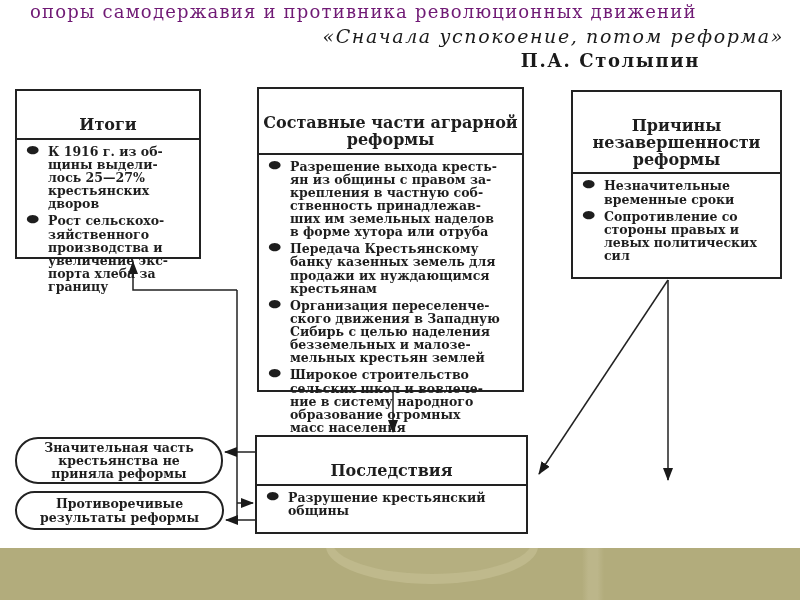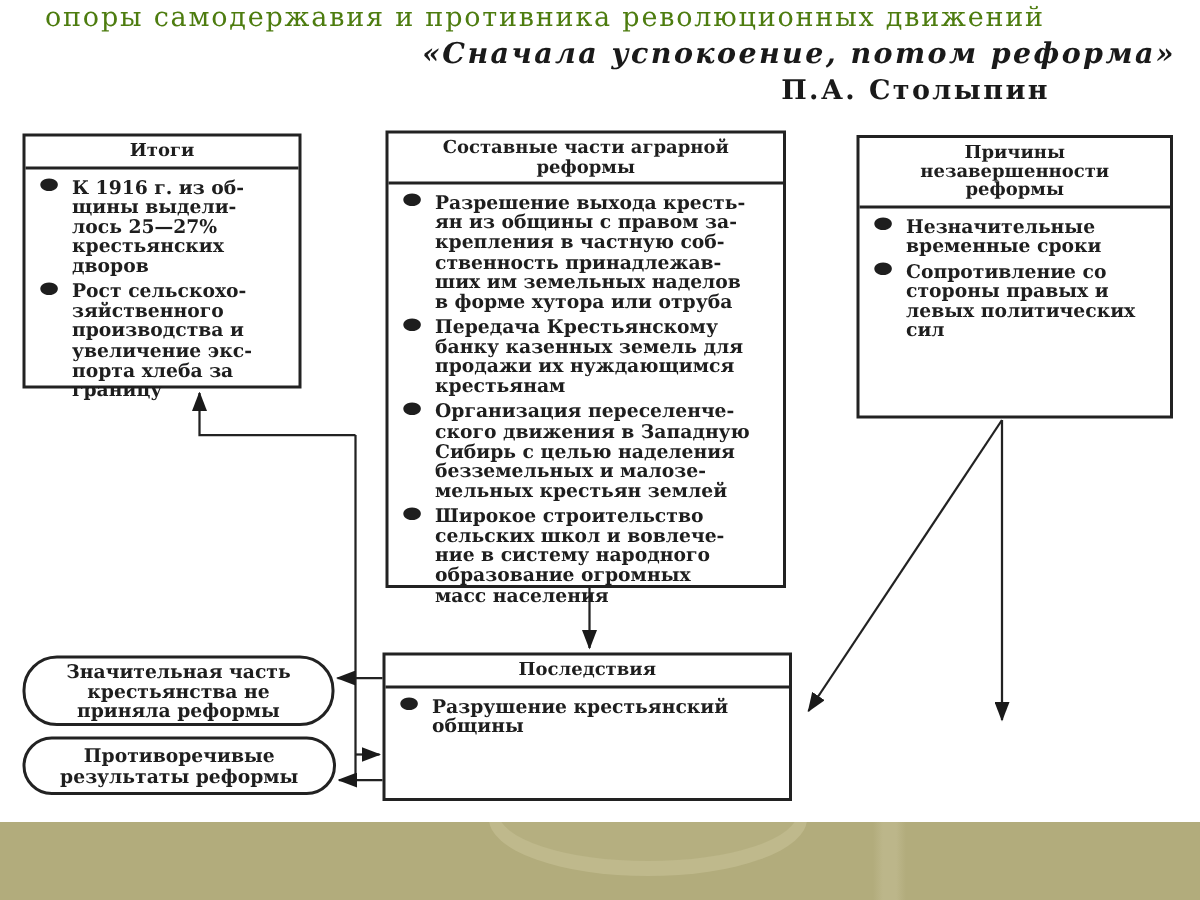"опоры самодержавия и противника" .top-line { color: #4d7c0f -> #701a75 }
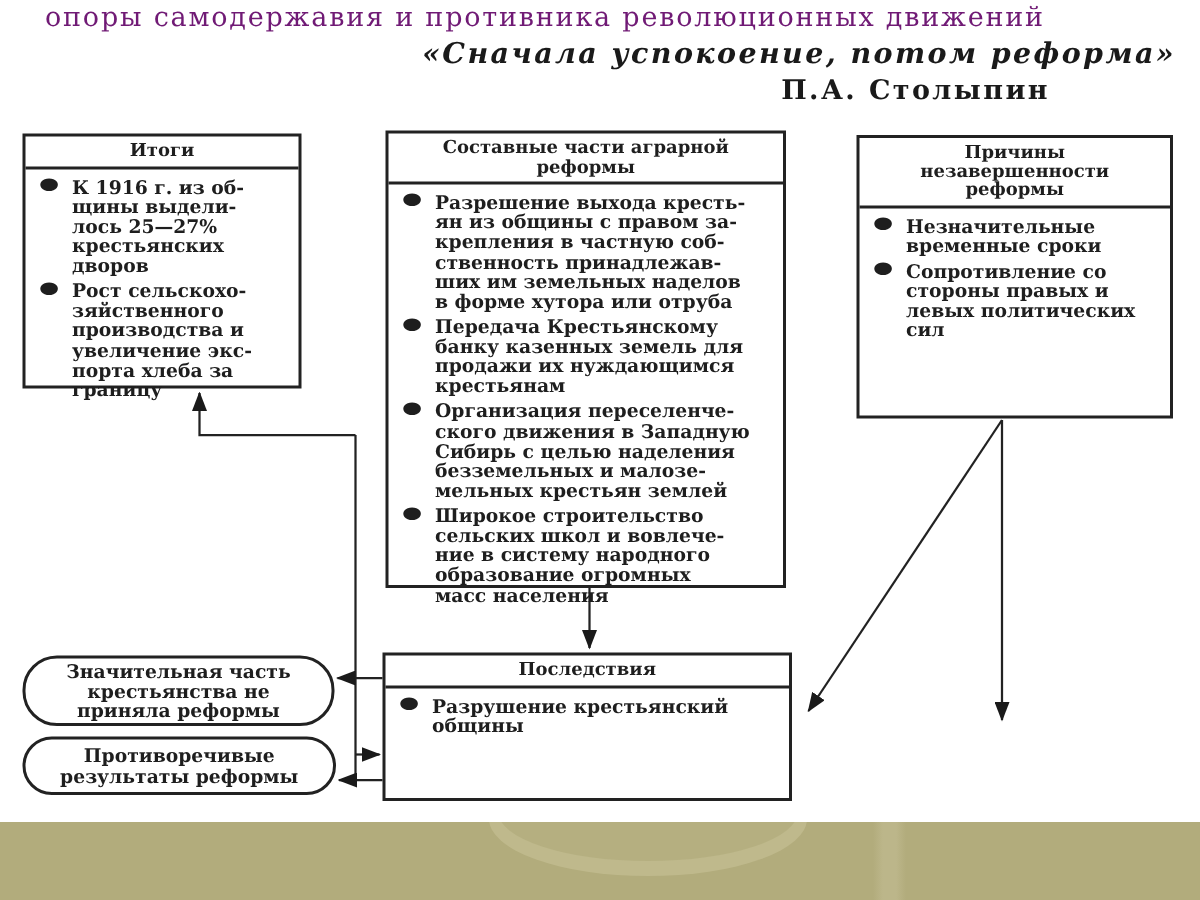"«Сначала успокоение, потом реформа»" .quote { font-weight: 700 -> 400 }
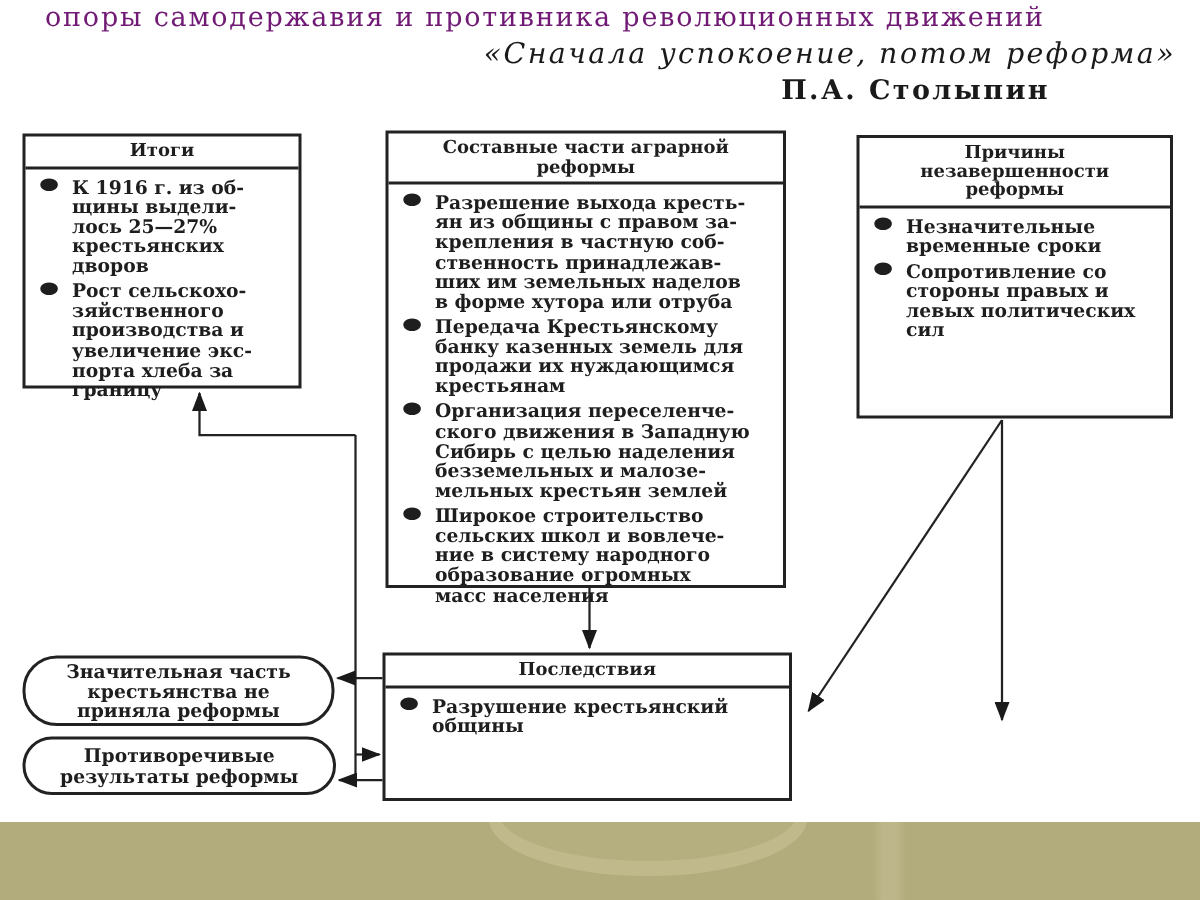"Итоги" .box-title { font-size: 12px -> 16px; margin-top: none -> 23px }
